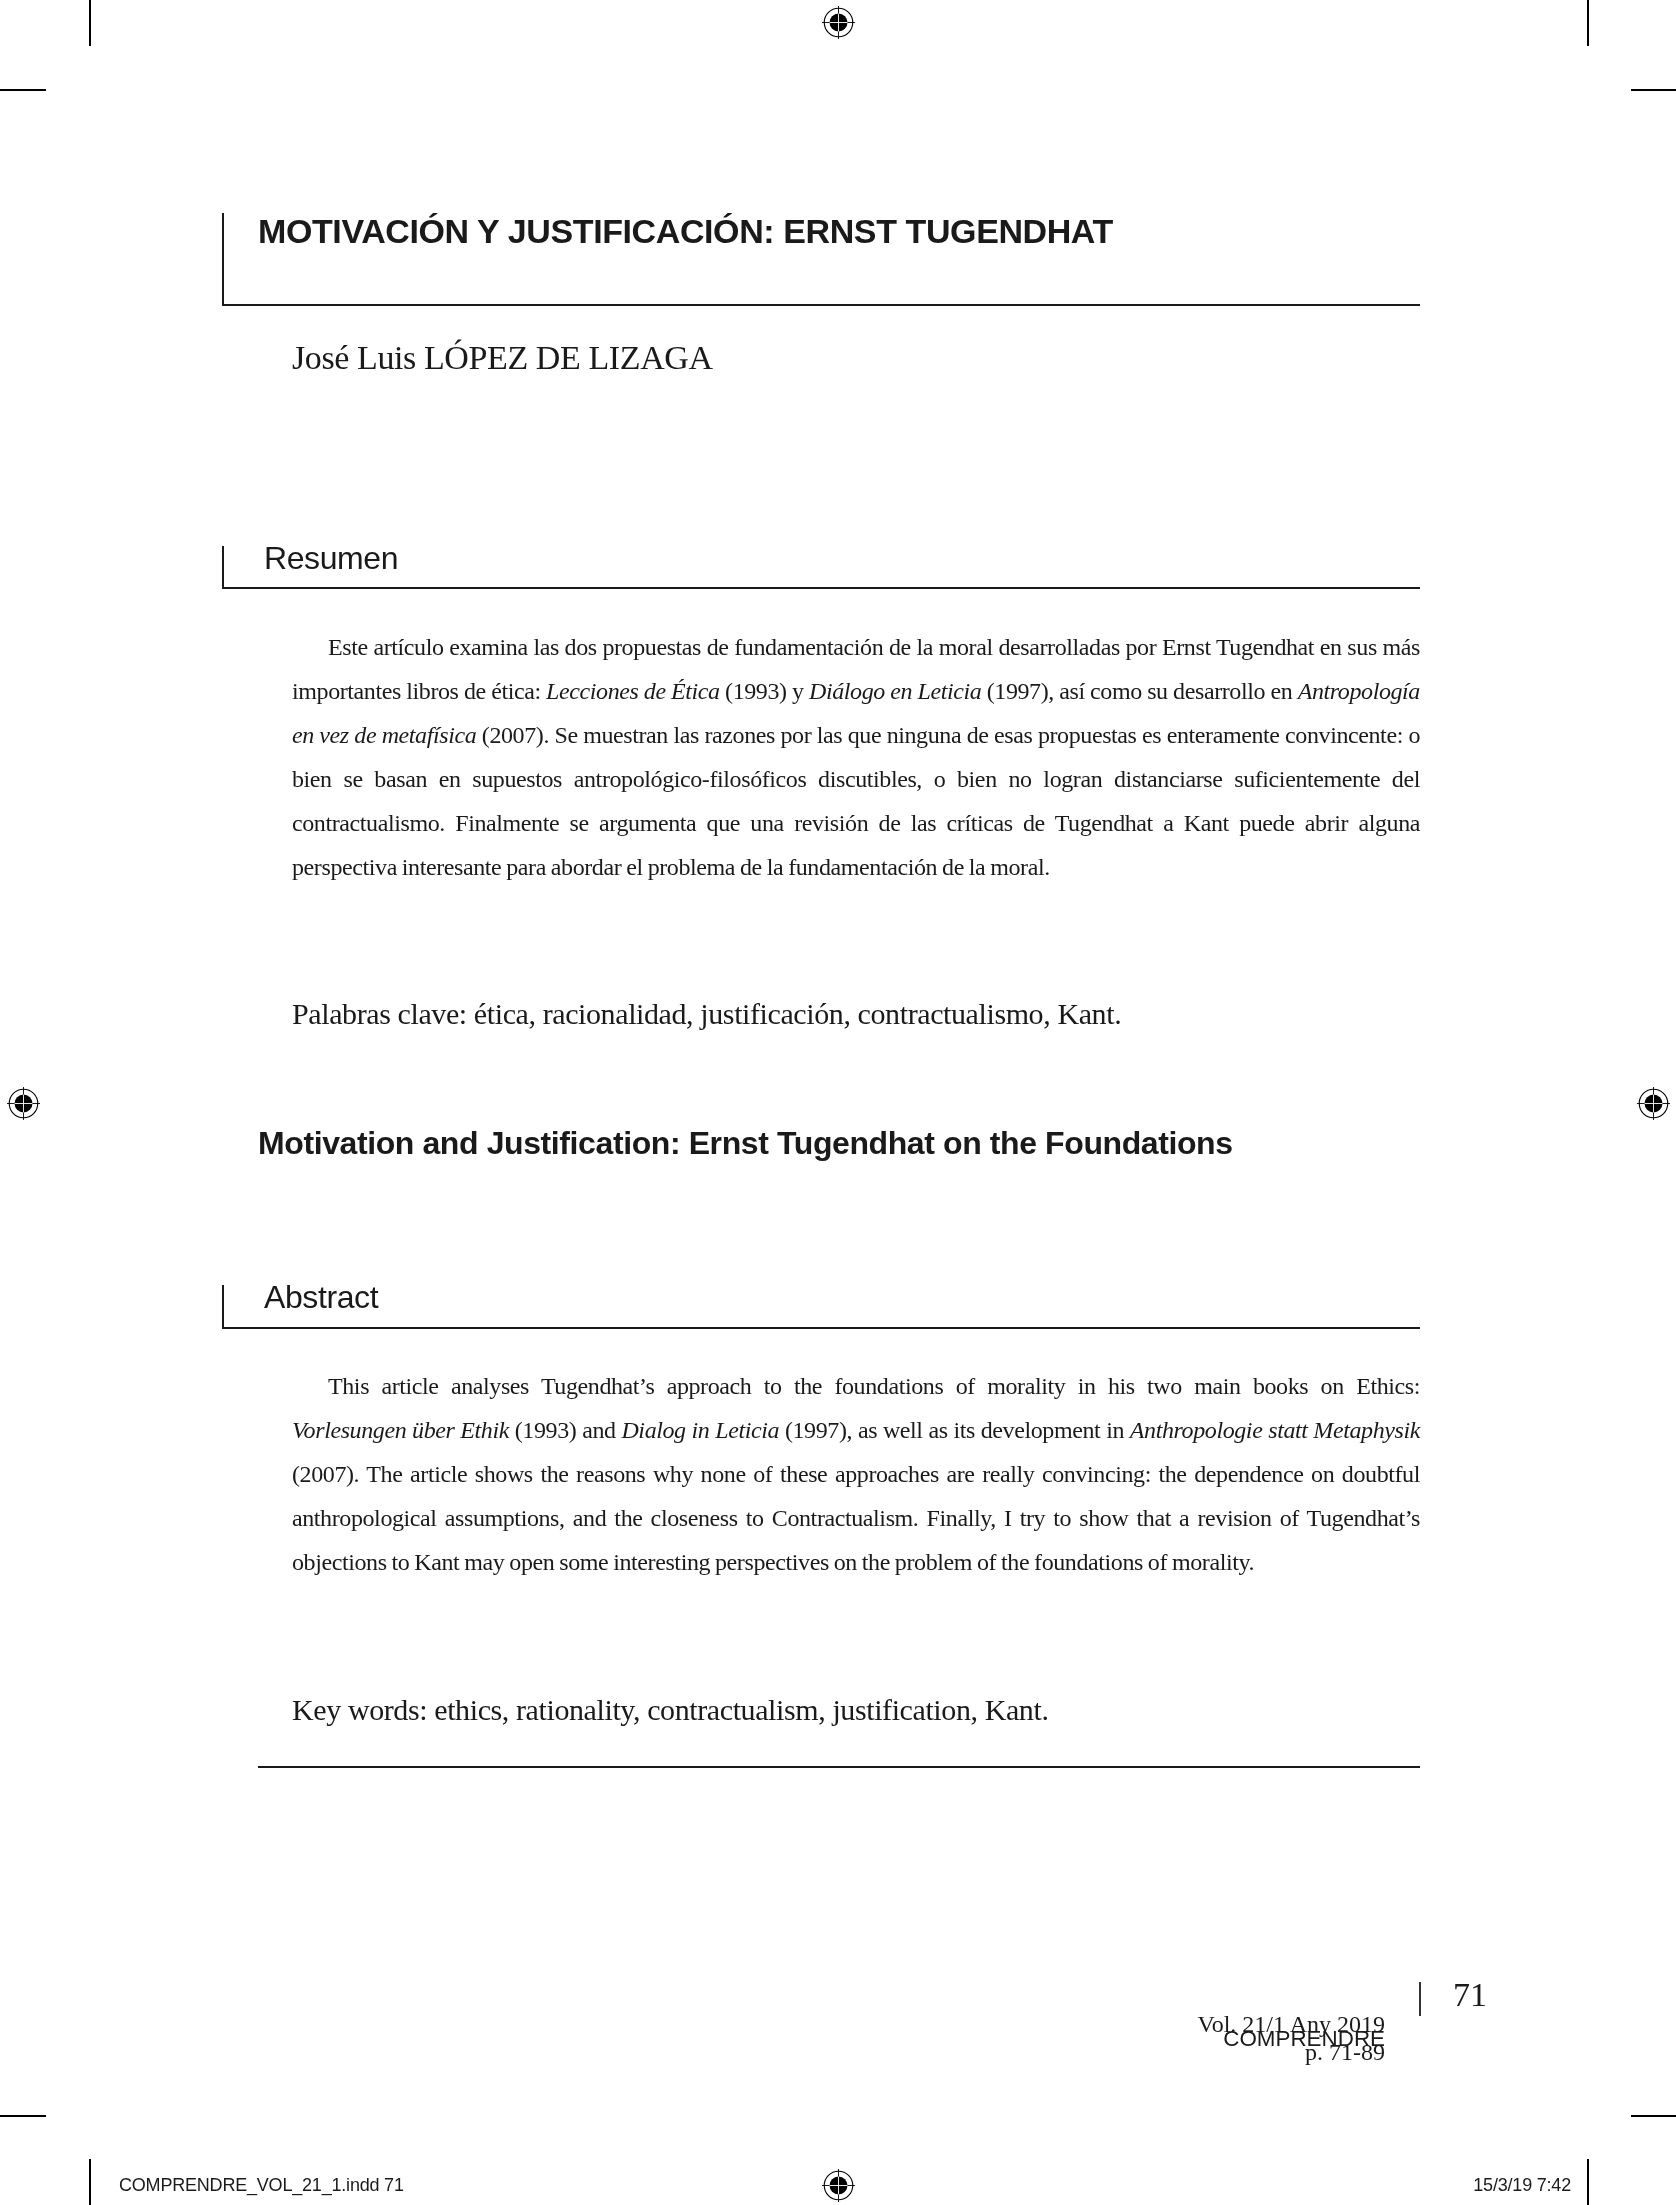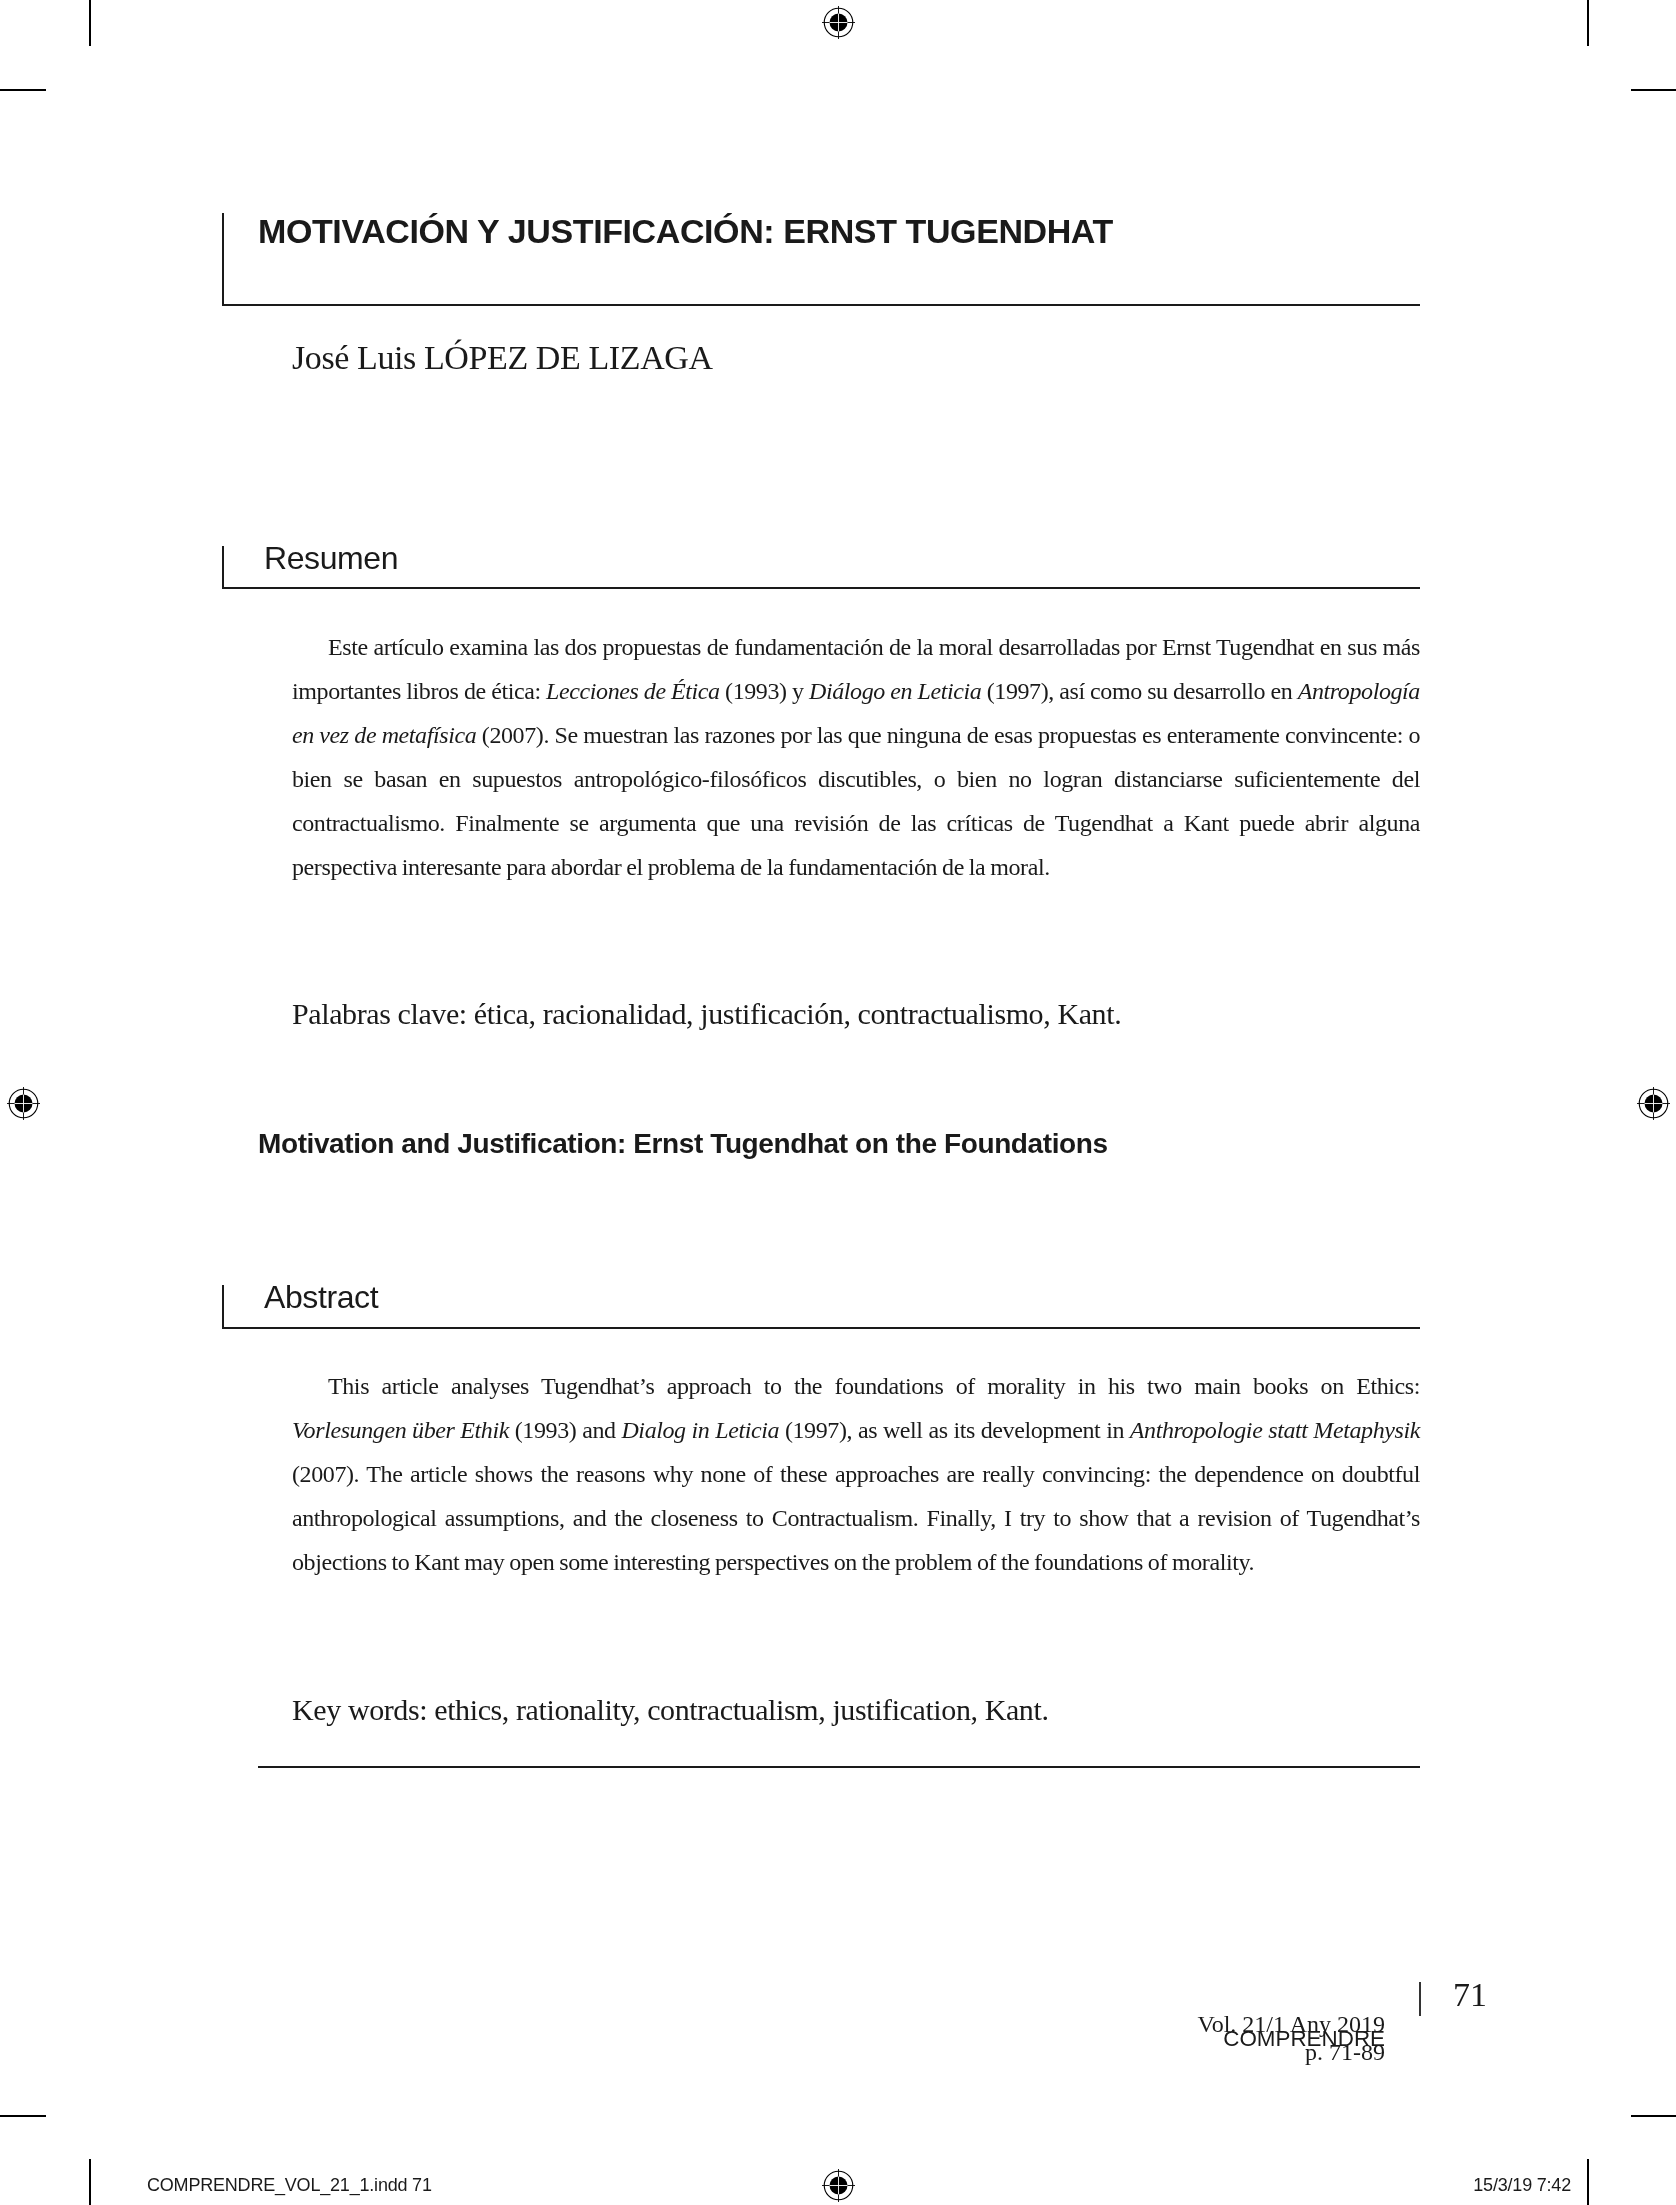"Motivation and Justification: Ernst" .en-title { font-size: 28px -> 32px }
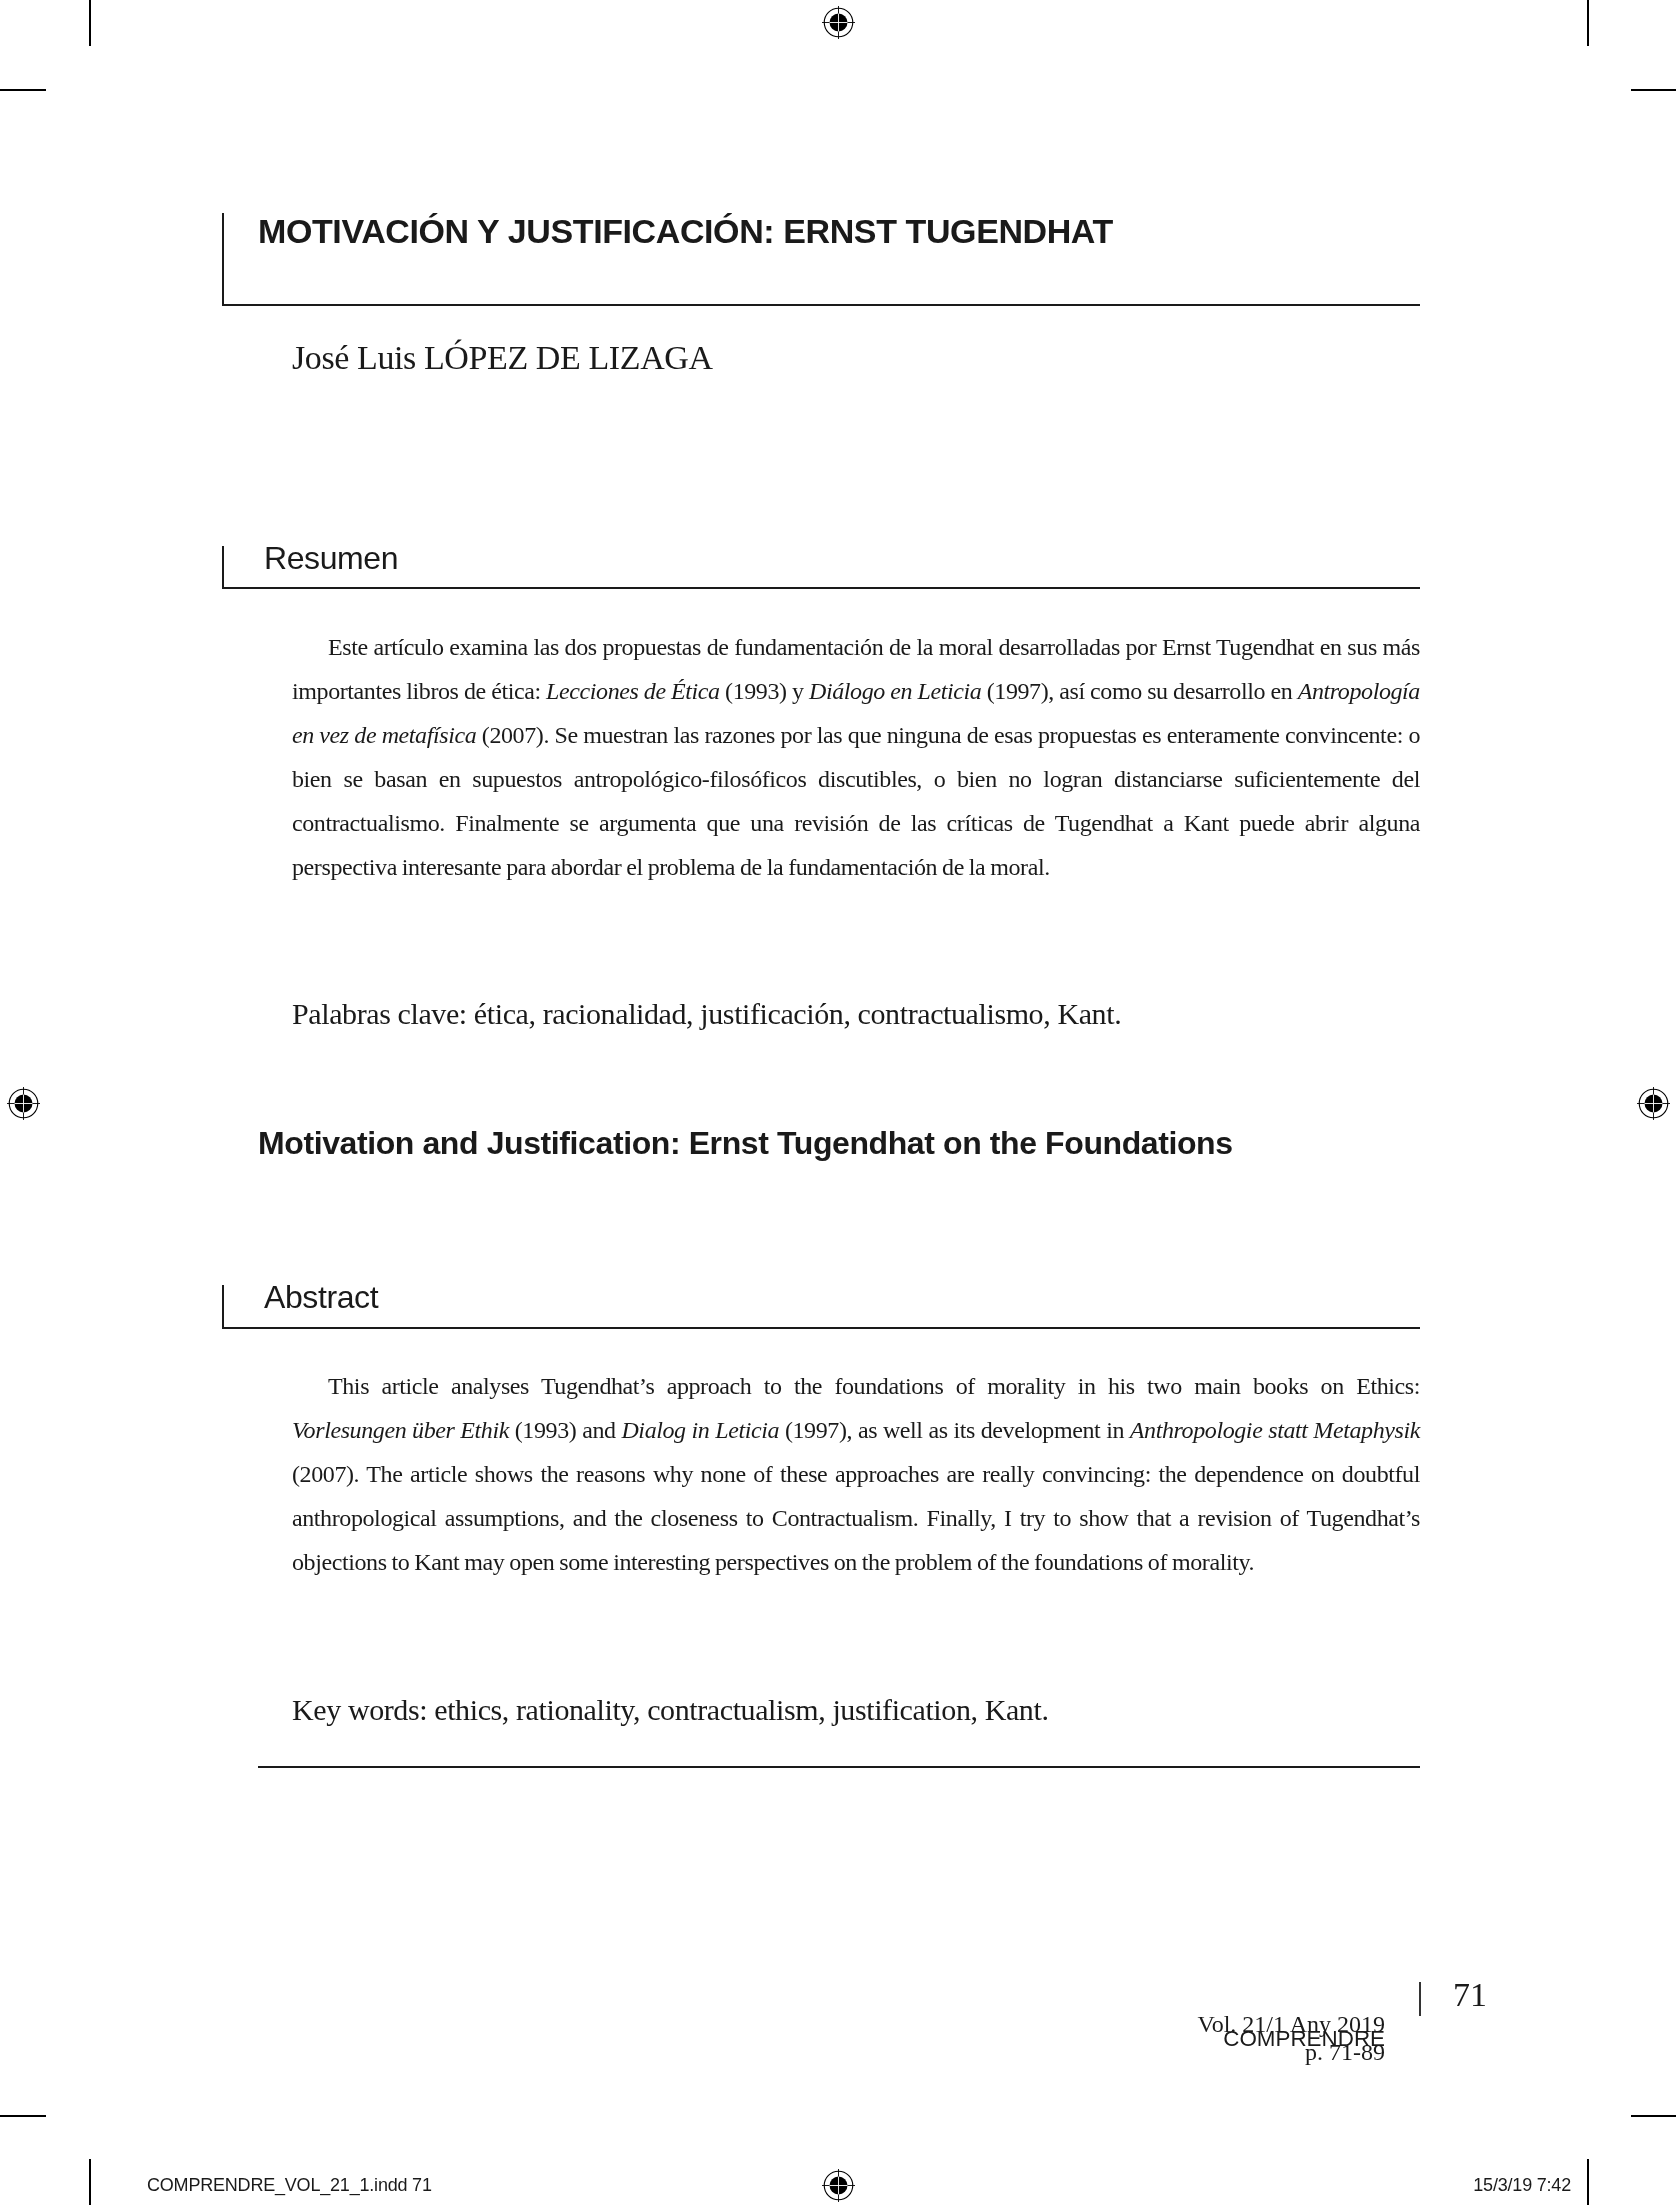"COMPRENDRE_VOL_21_1.indd 71" .slug { margin-left: 28px -> none }
